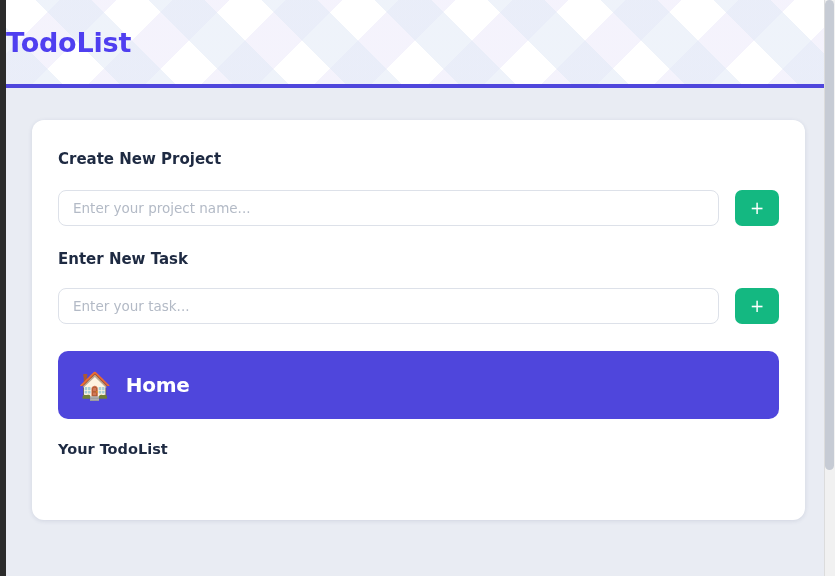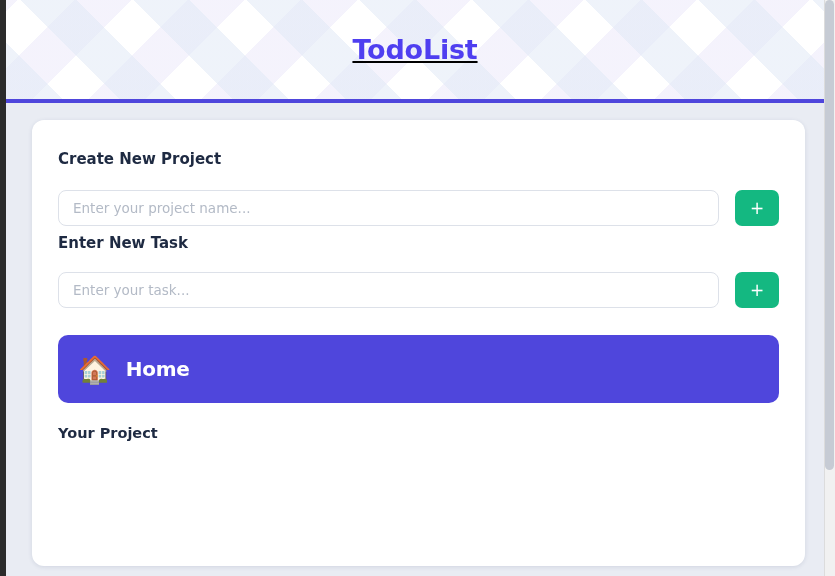"TodoList" #app-header { height: 103px -> 88px; justify-content: center -> none; text-decoration: underline -> none }
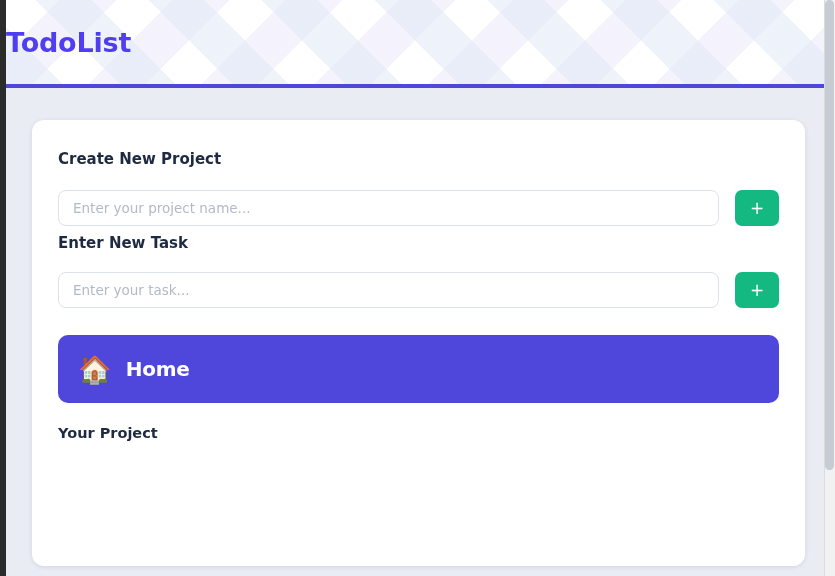"Create New Project" #main-card { height: 446px -> 400px }
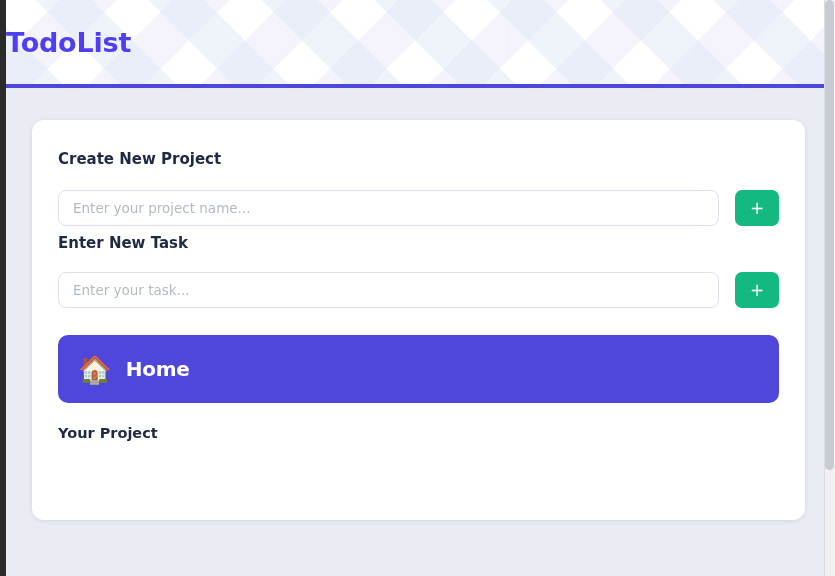"Enter your project name..." .input-row { margin-bottom: 8px -> 24px }
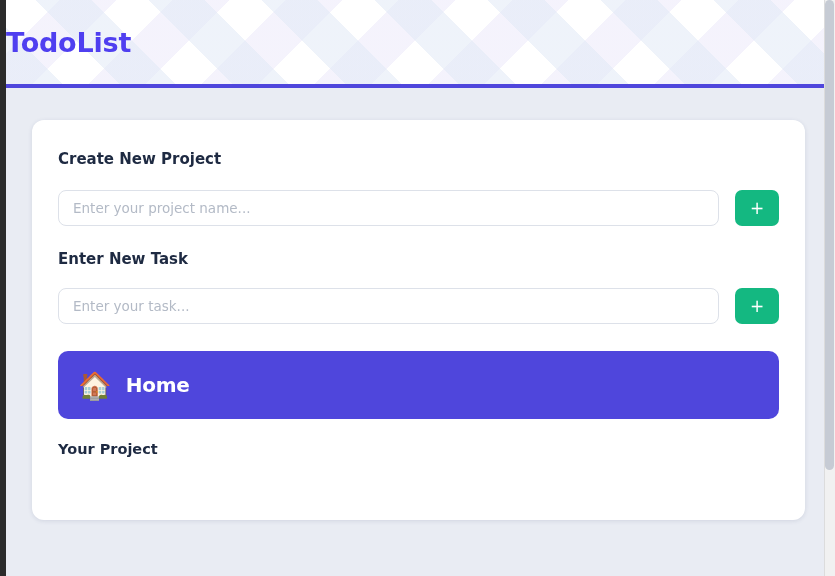"Your Project" div { text: Project -> TodoList }
